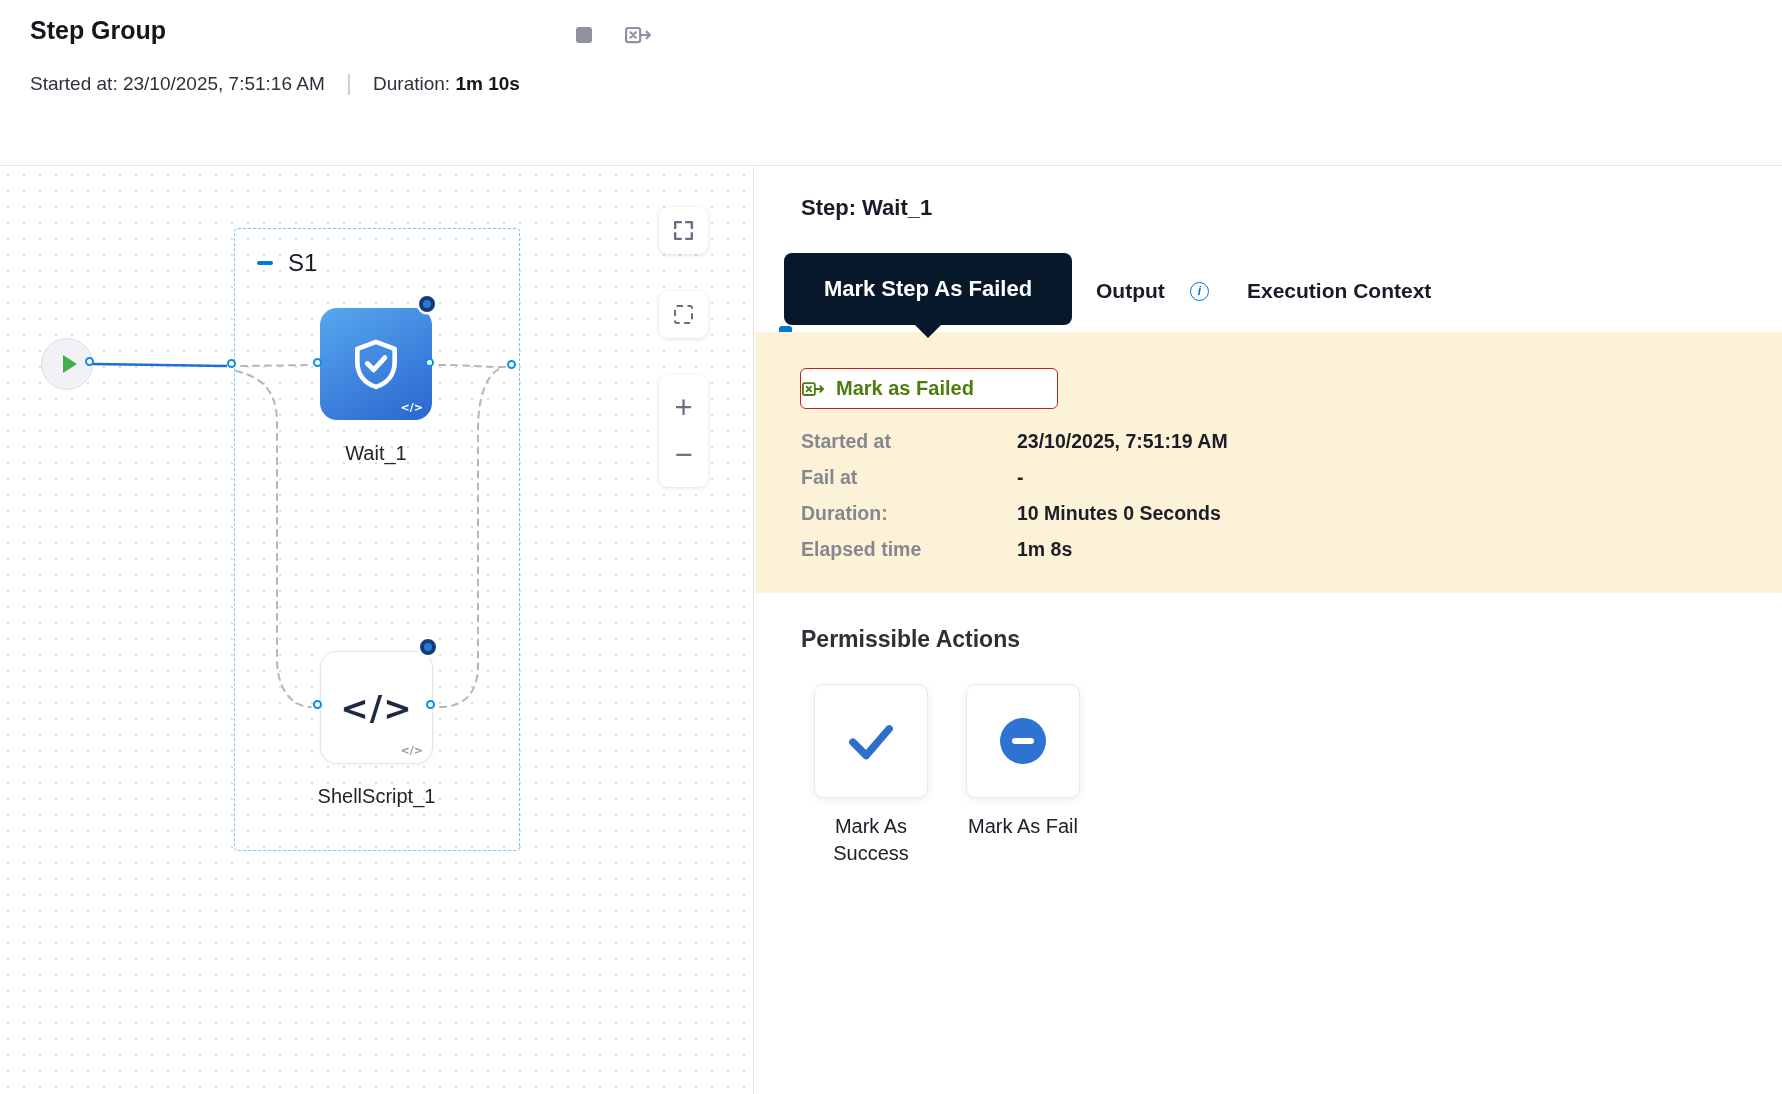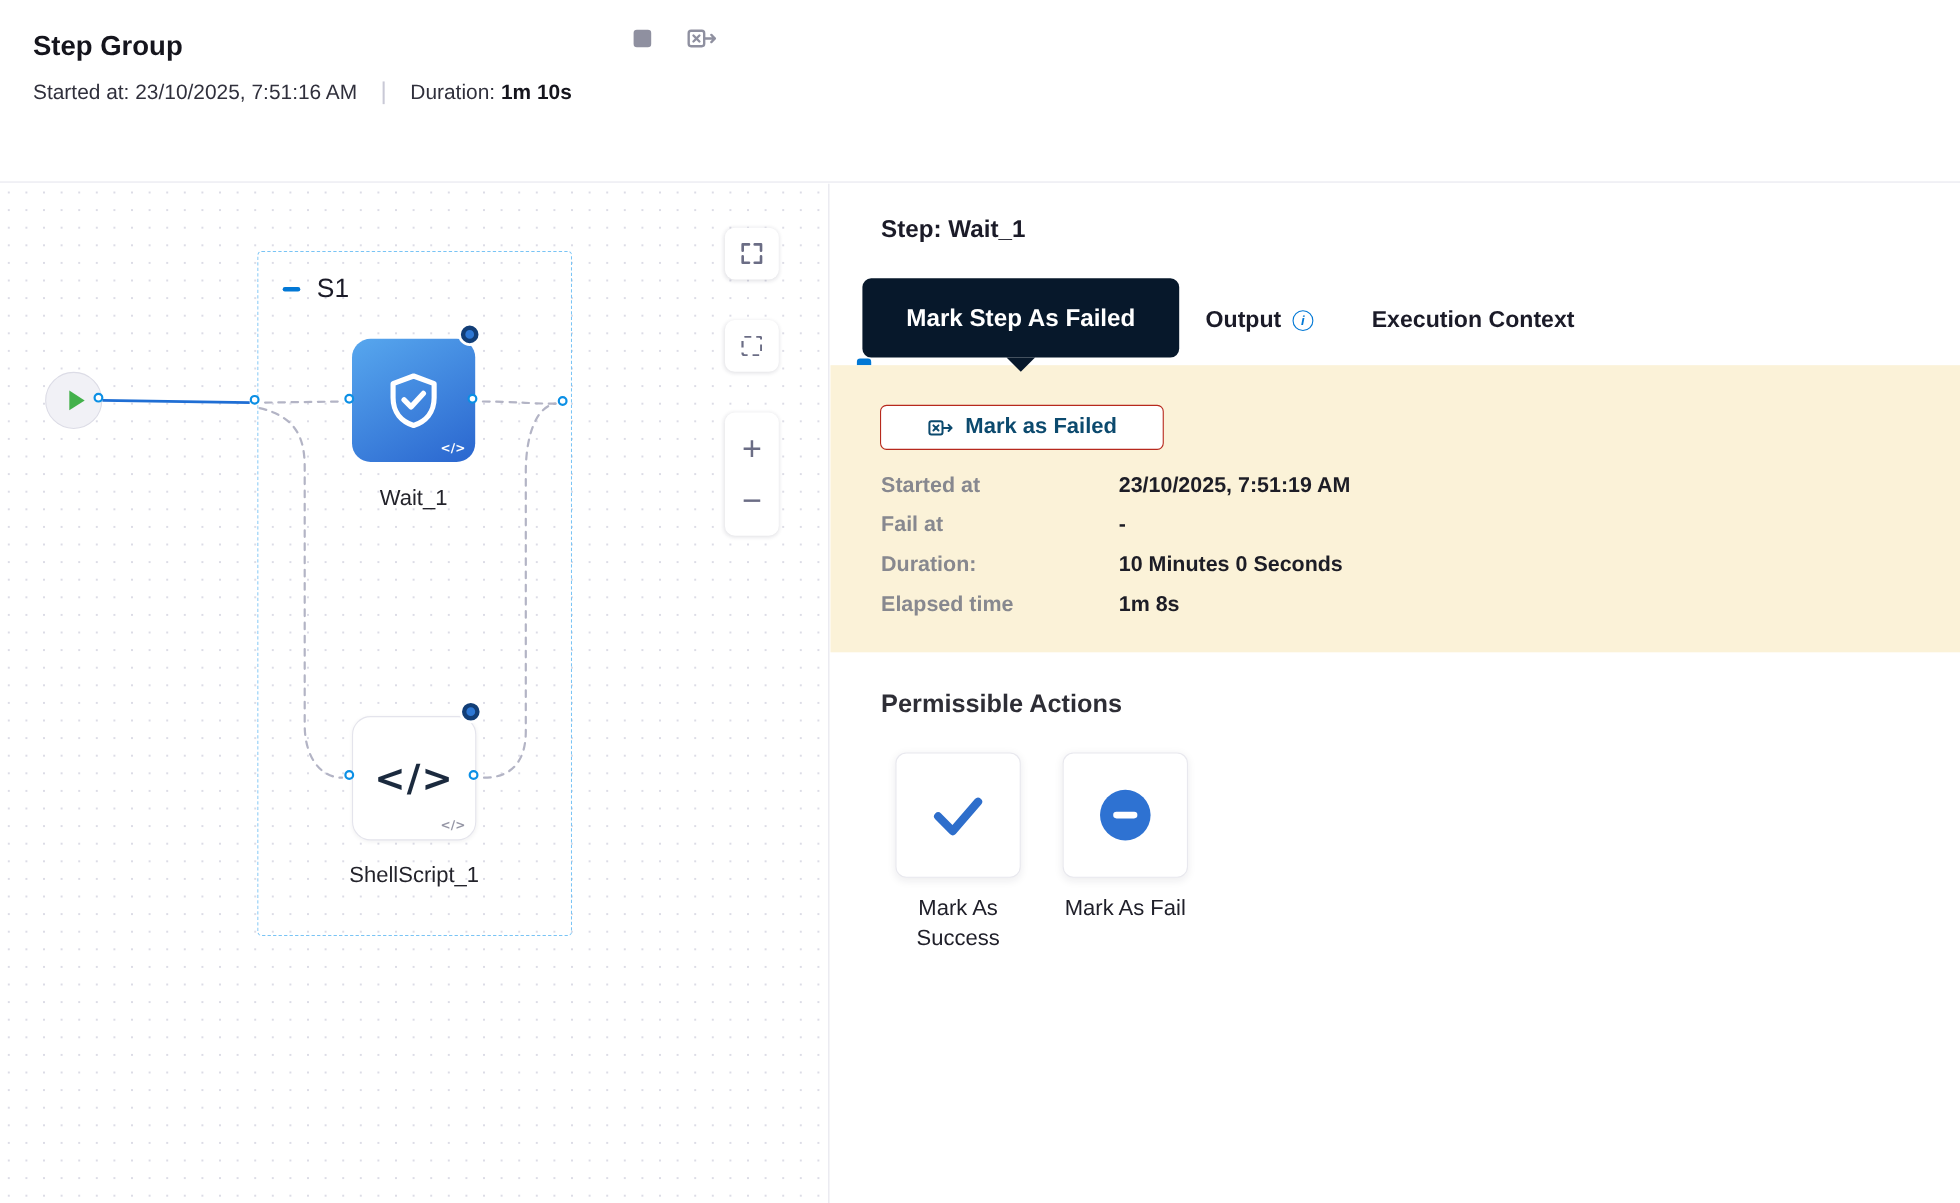"Step Group" .page-title { top: 28px -> 16px }
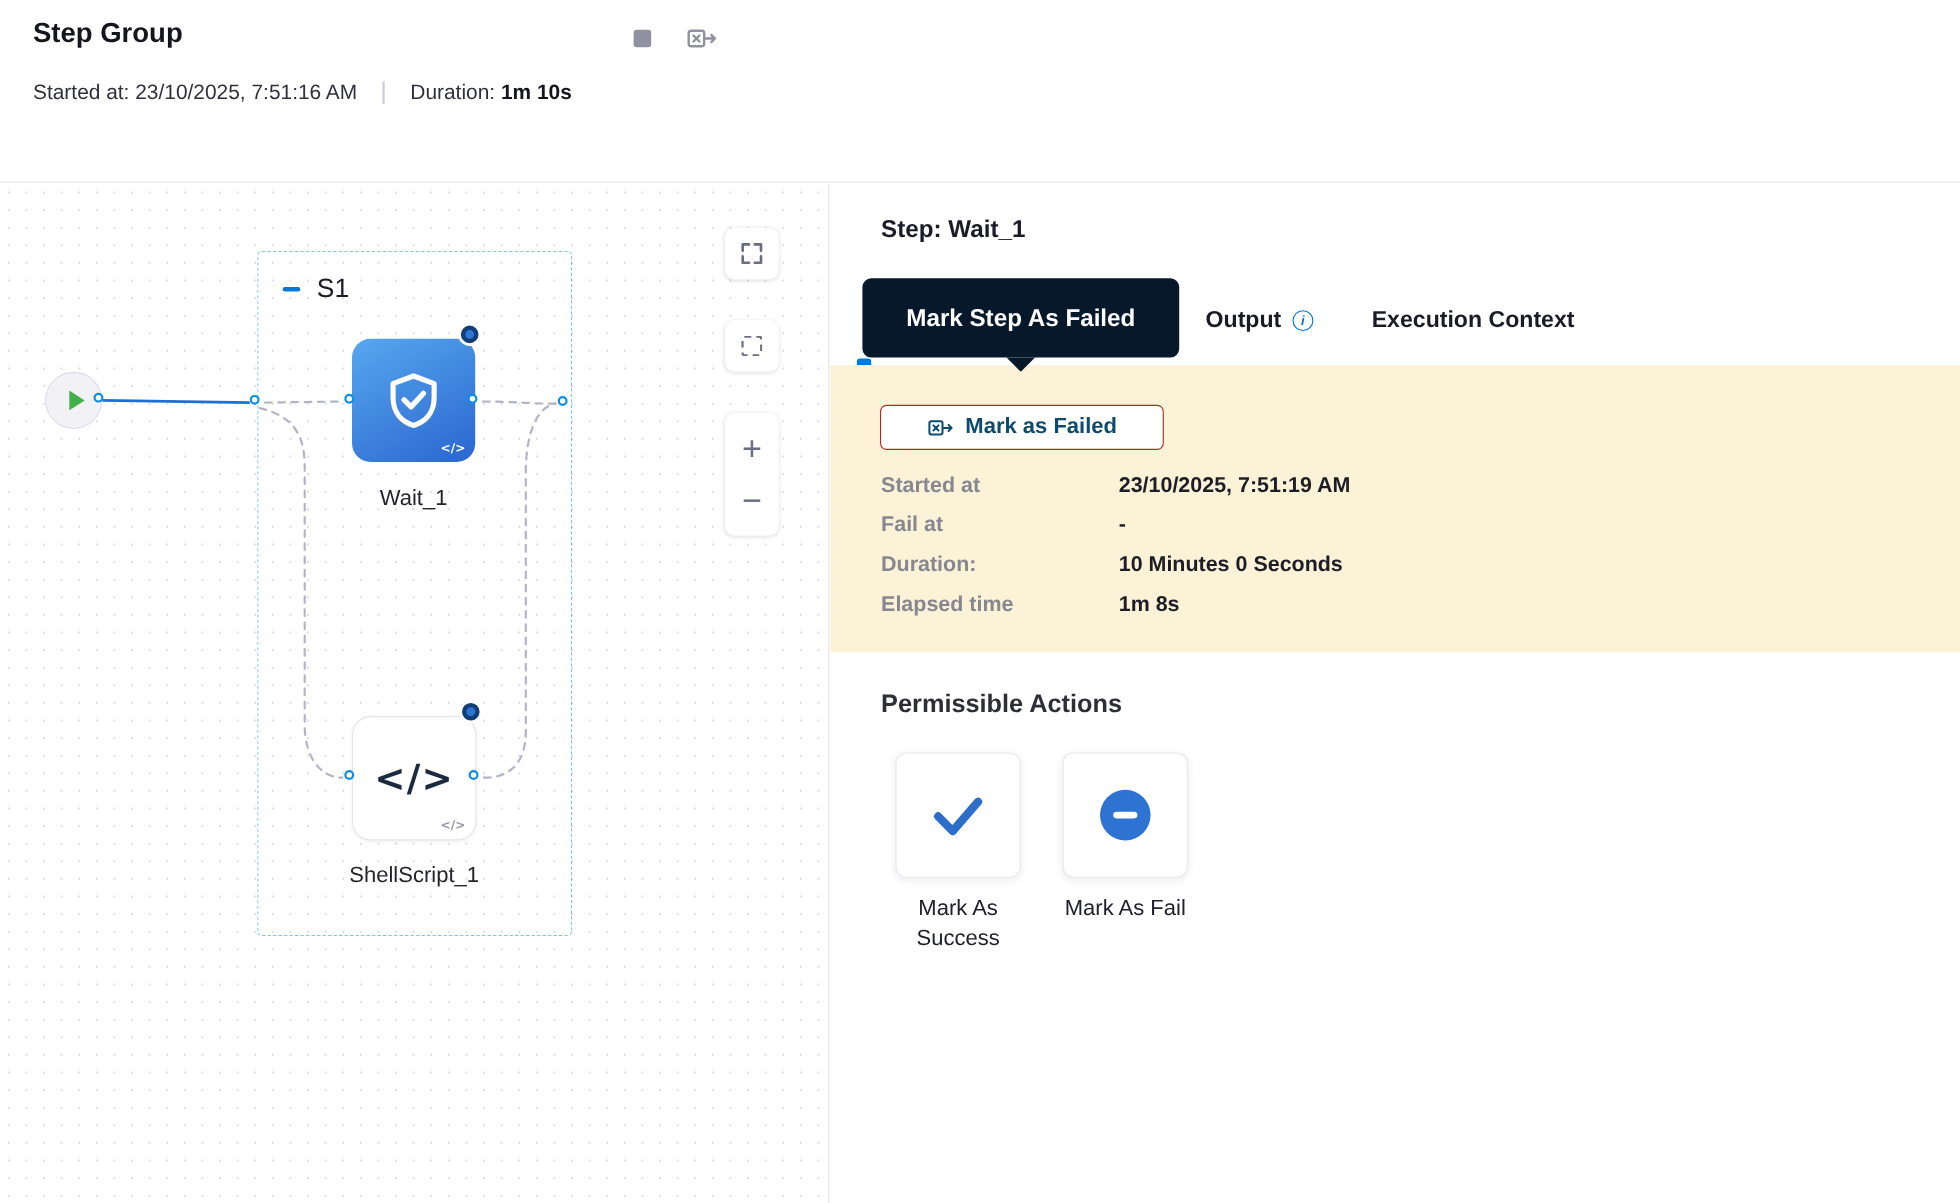"Output" .tab { gap: 10px -> 25px }
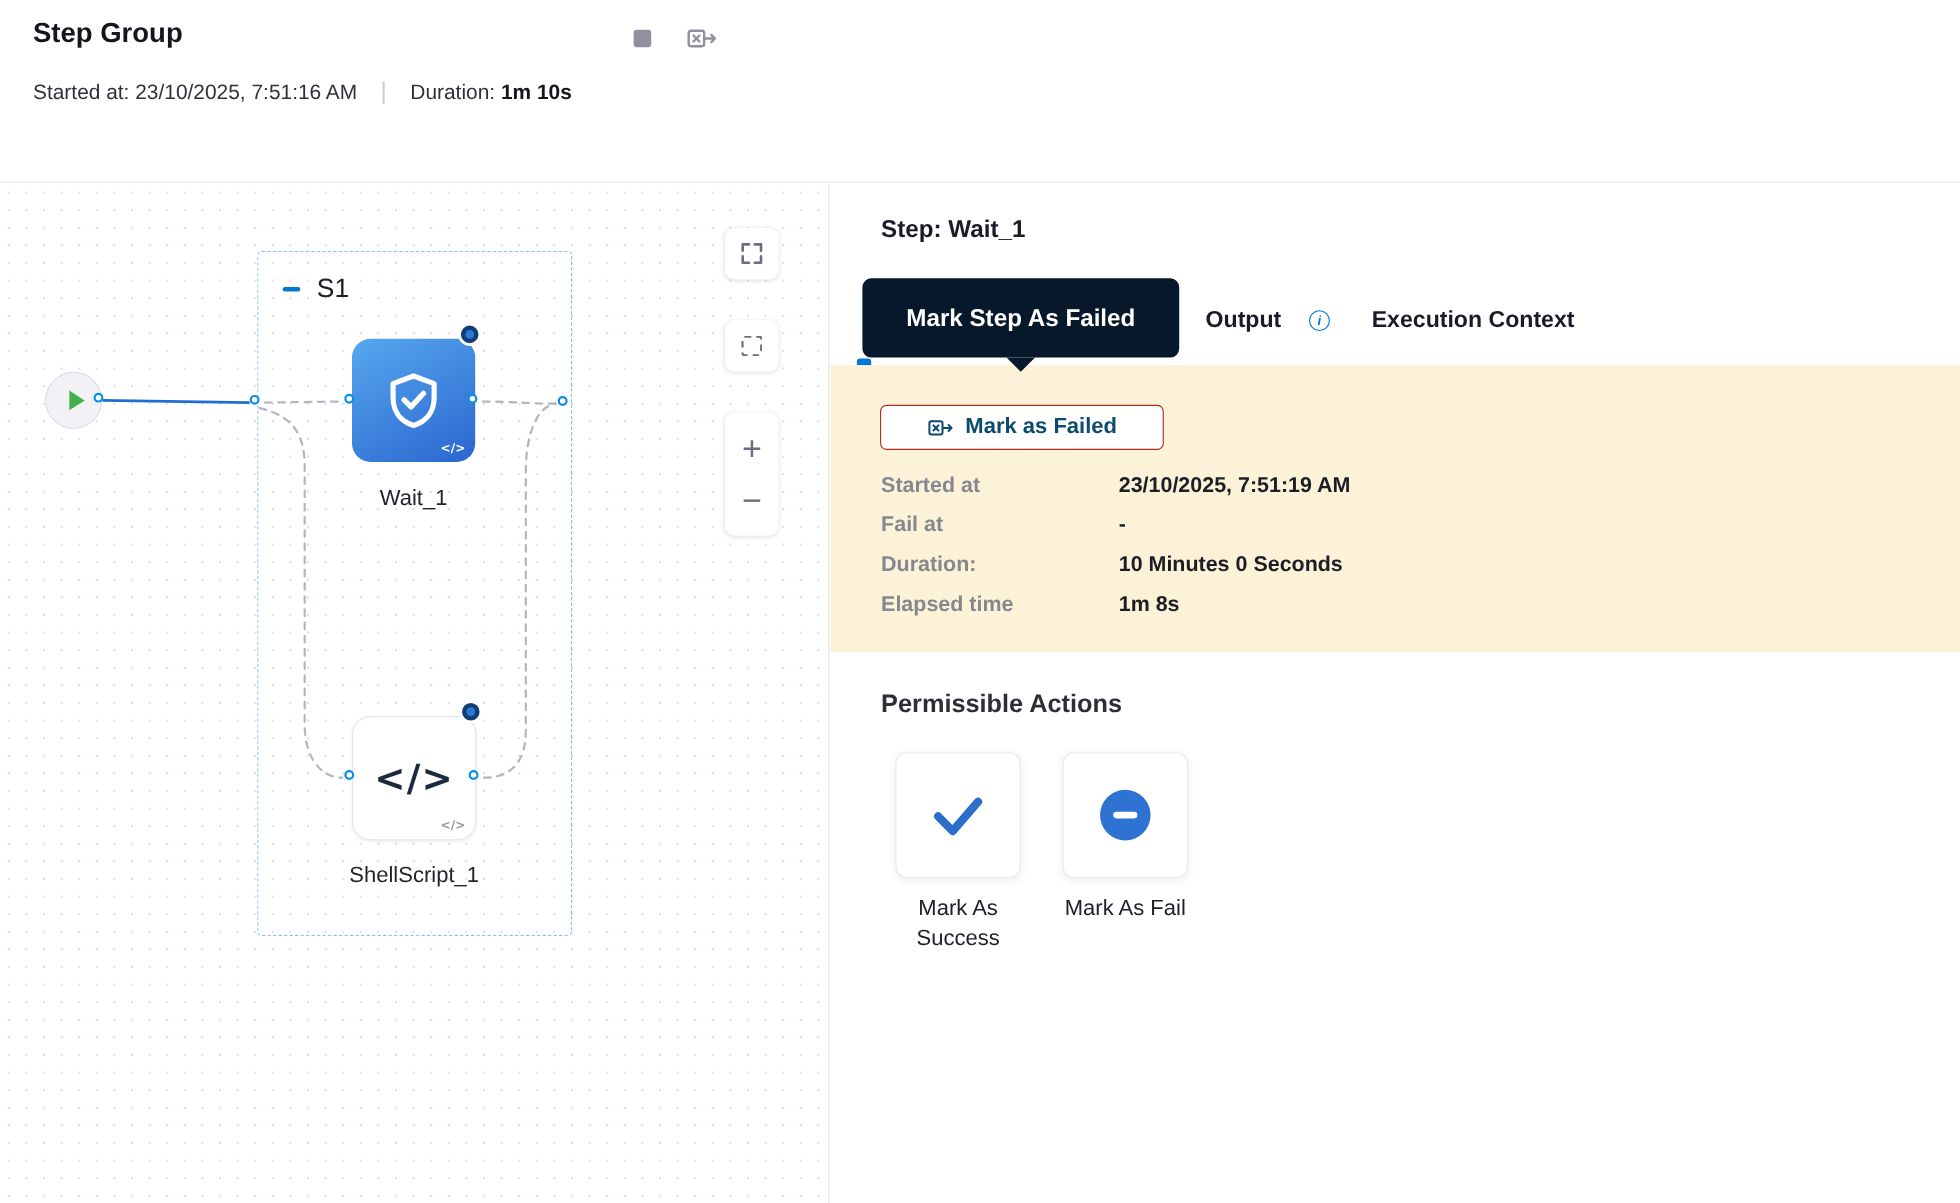"Mark as Failed" .mark-failed-btn { color: #0c4a6e -> #4d7c0f; justify-content: center -> flex-start }
